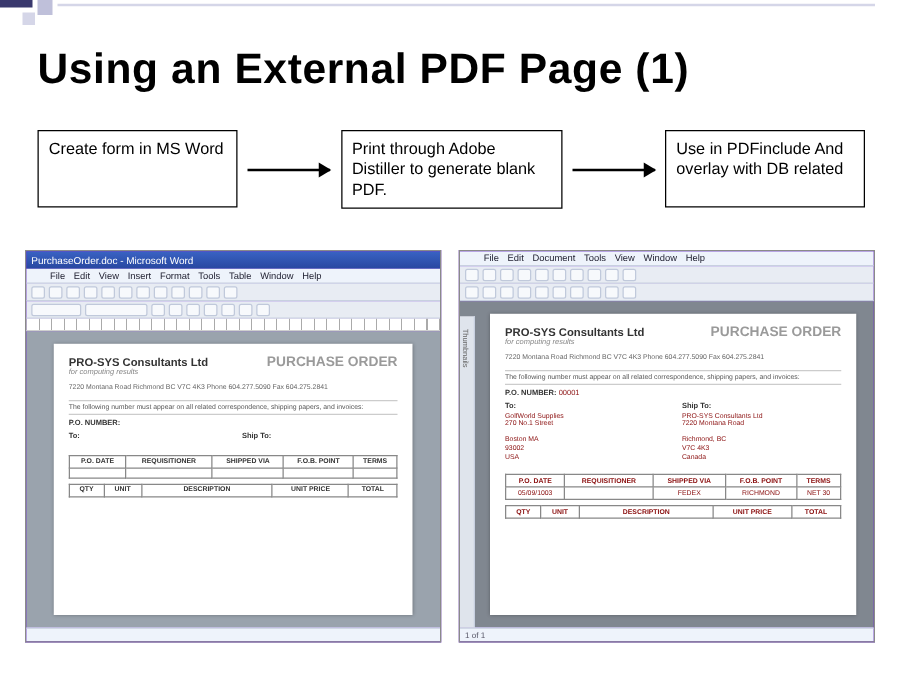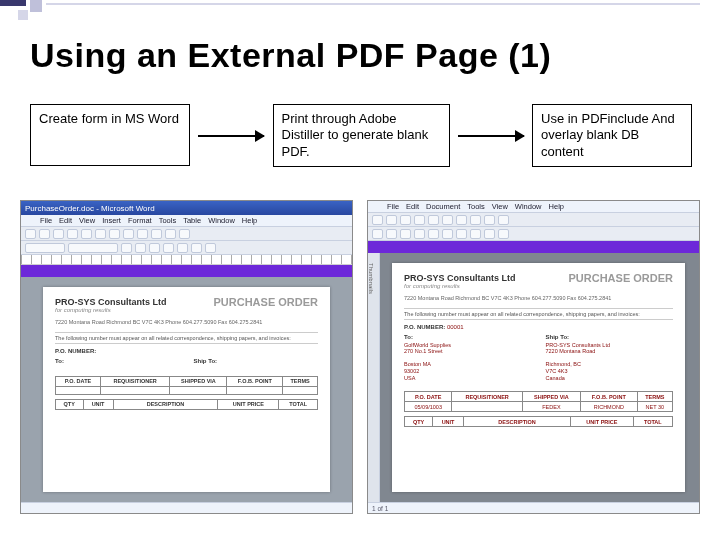"Use in PDFinclude And overlay" span { text: blank DB content -> with DB related }
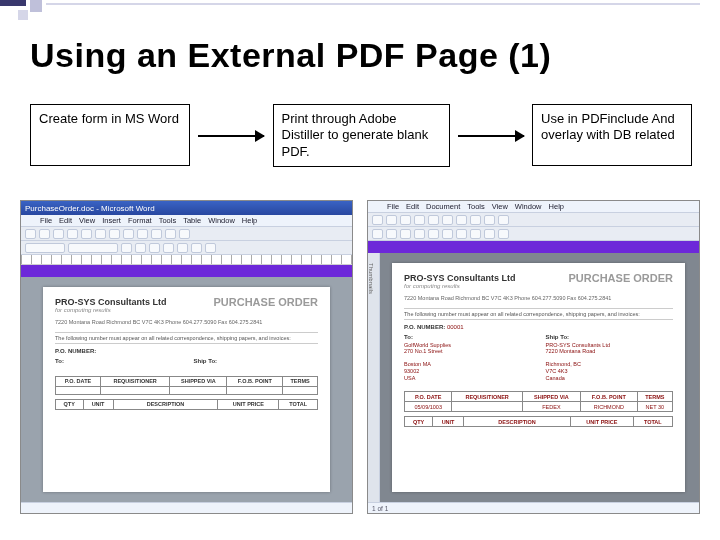"PRO-SYS Consultants Ltd" .doc-area { margin-top: 12px -> none }
